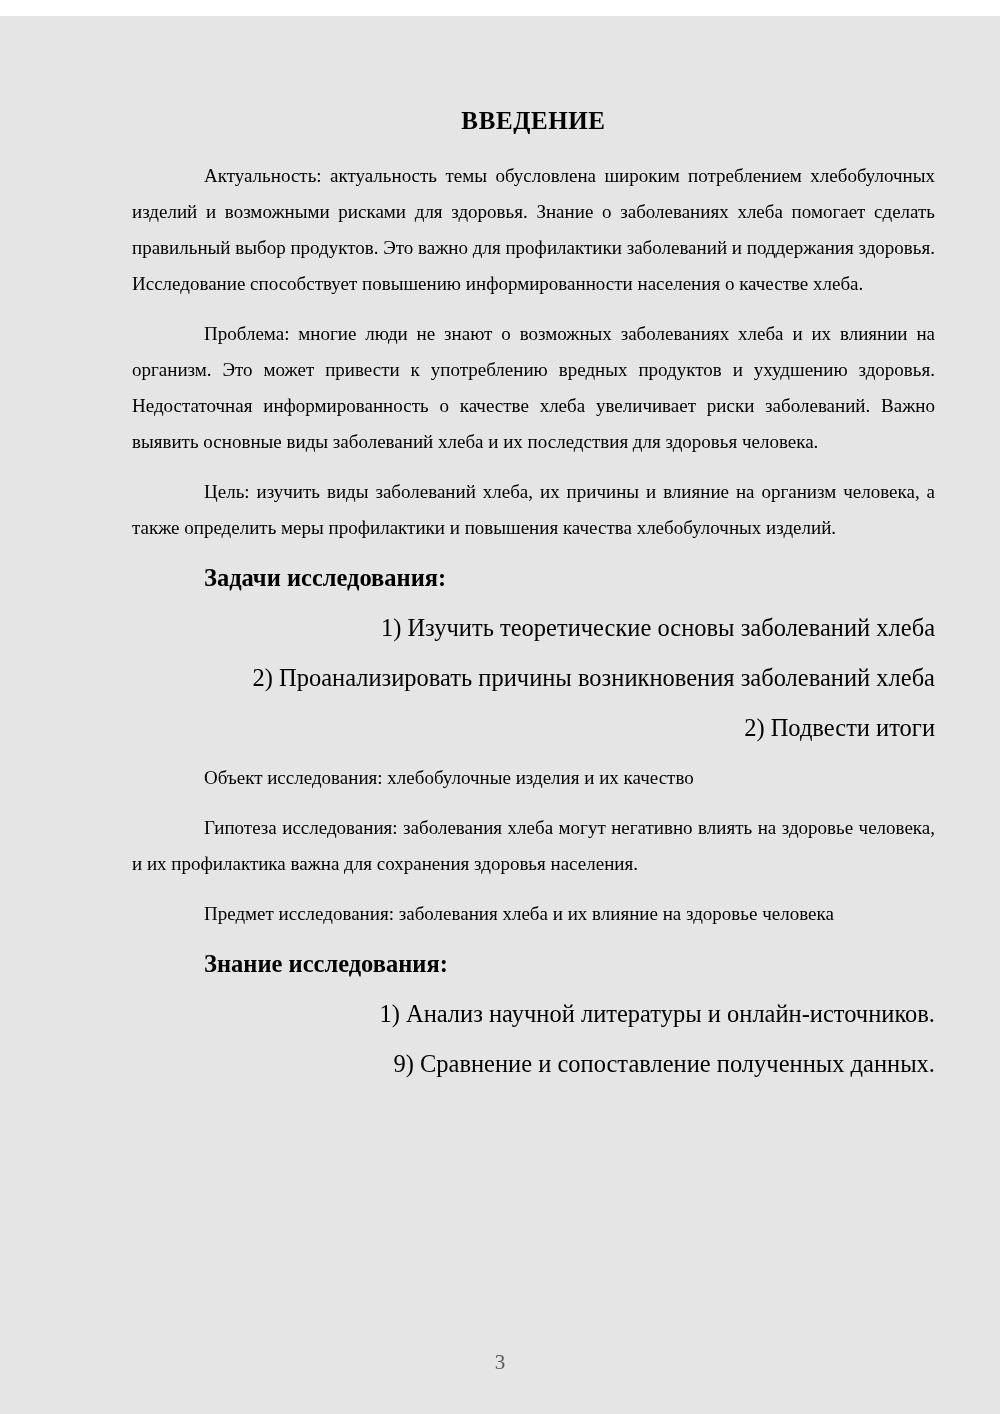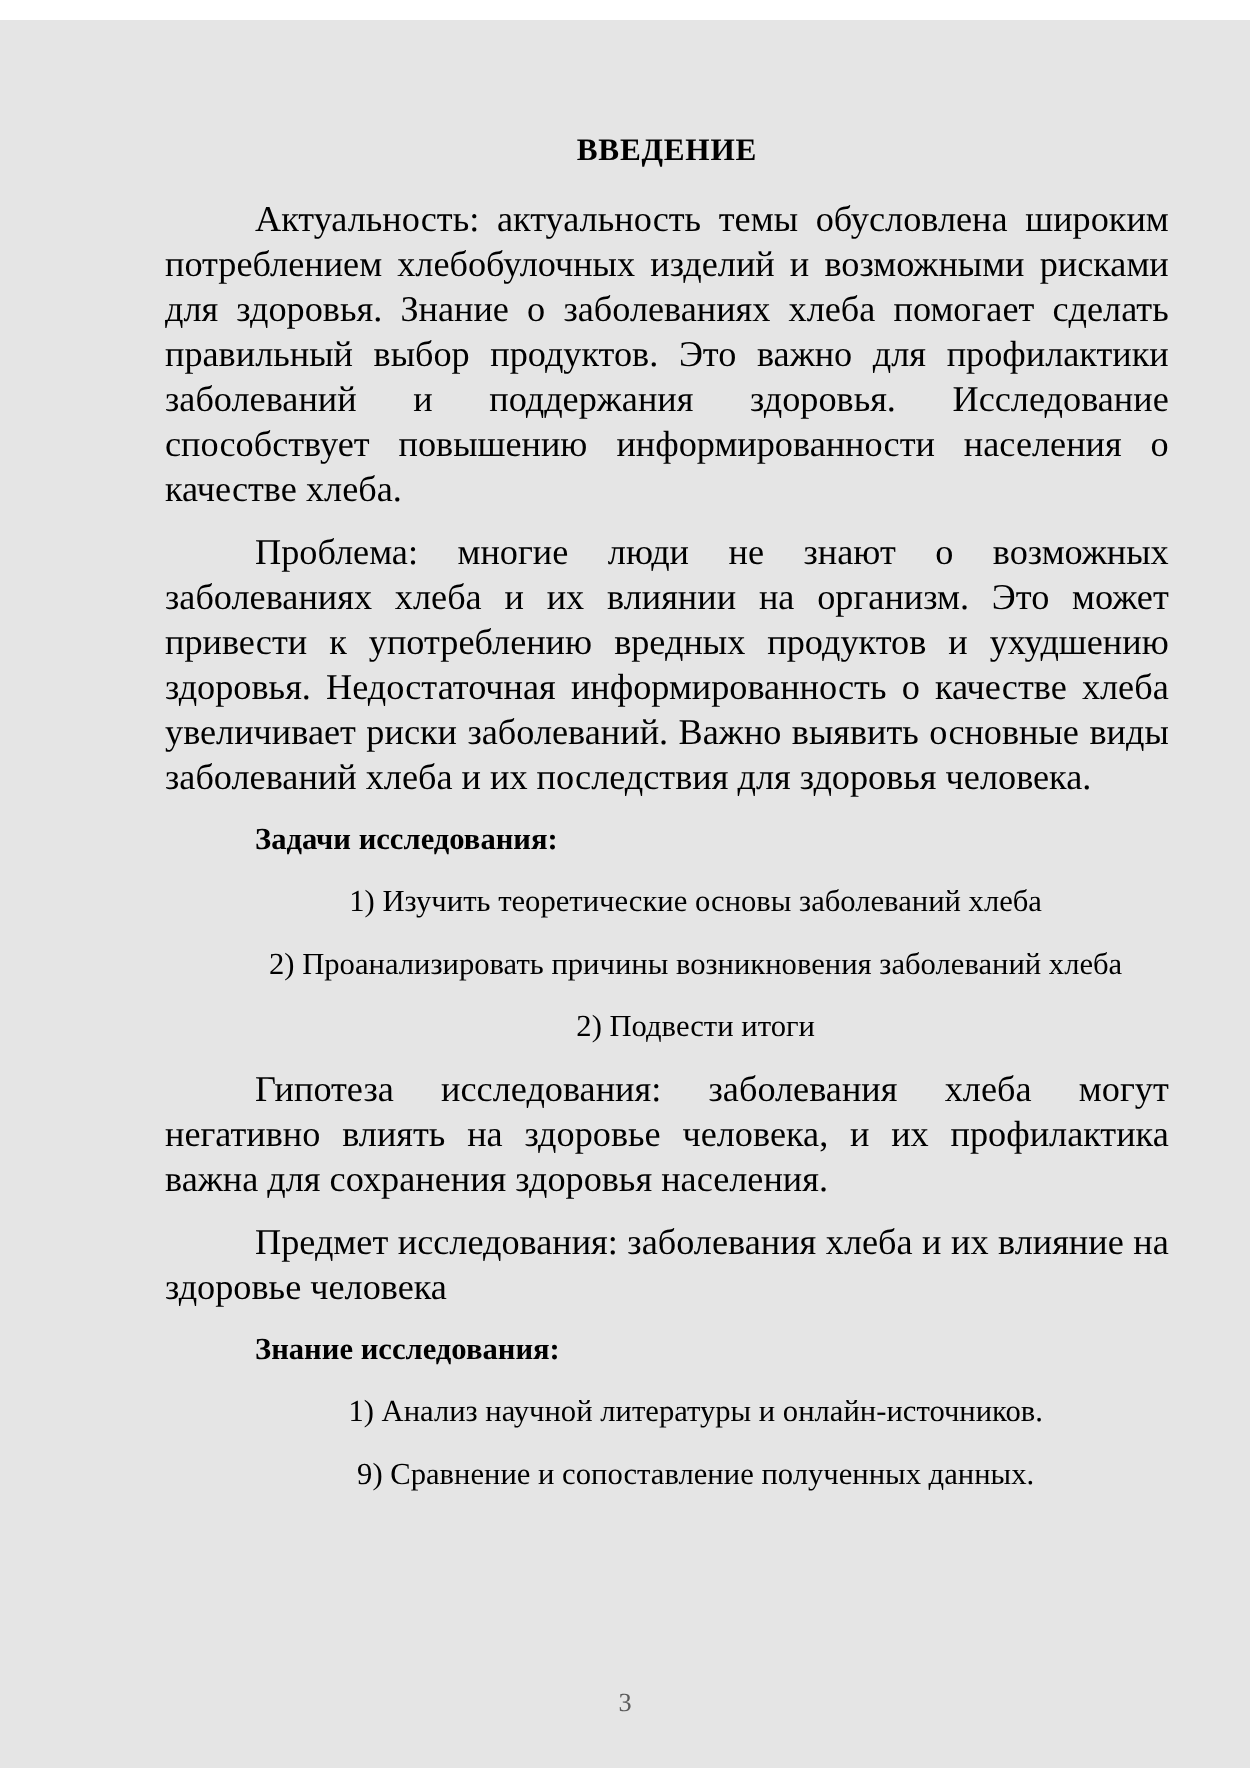"Актуальность: актуальность темы" .para { font-size: 29px -> 19px }
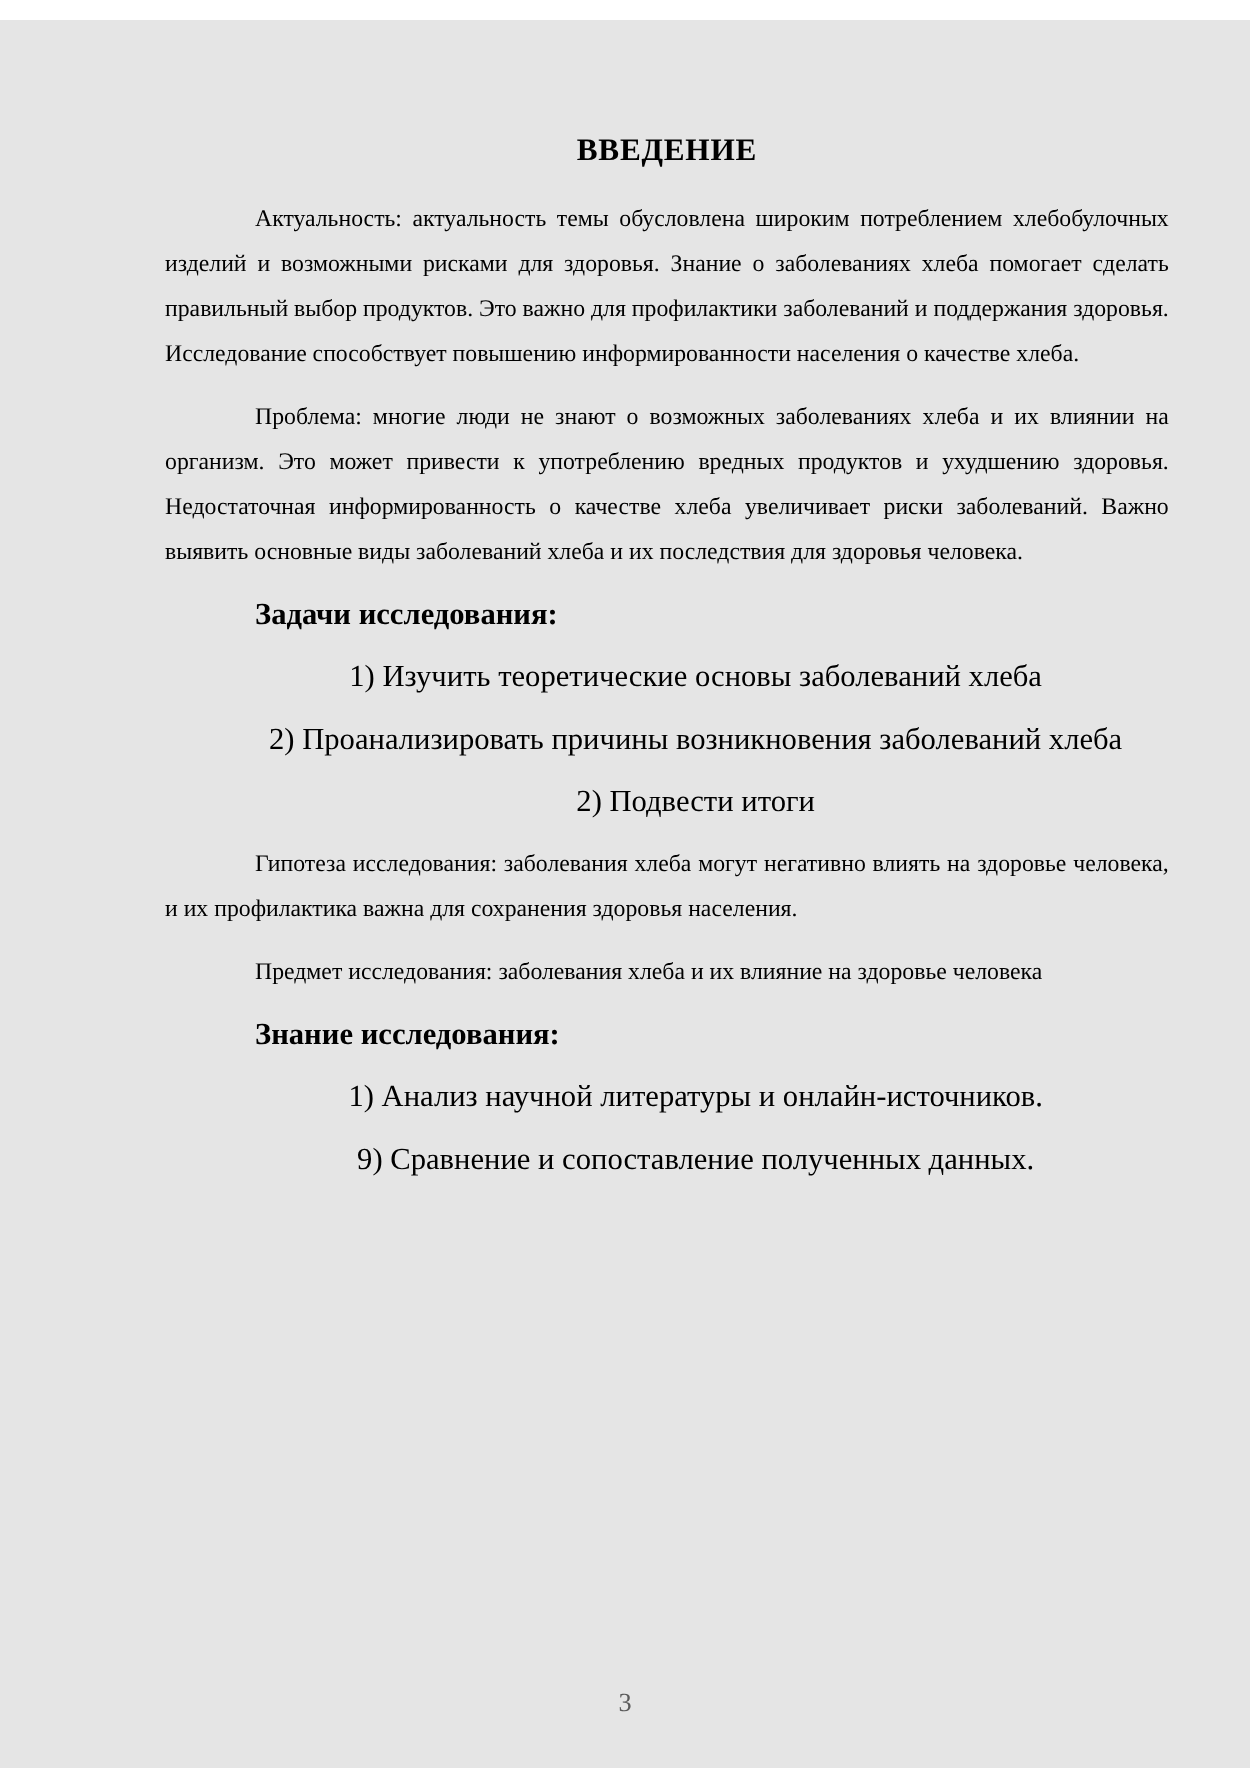"Цель: изучить виды заболеваний хлеба," p.para { html: none -> <p>Цель: изучить виды заболеваний хлеба, их причины и влияние на организм человека, а также определить меры профилактики и повышения качества хлебобулочных изделий.</p> }
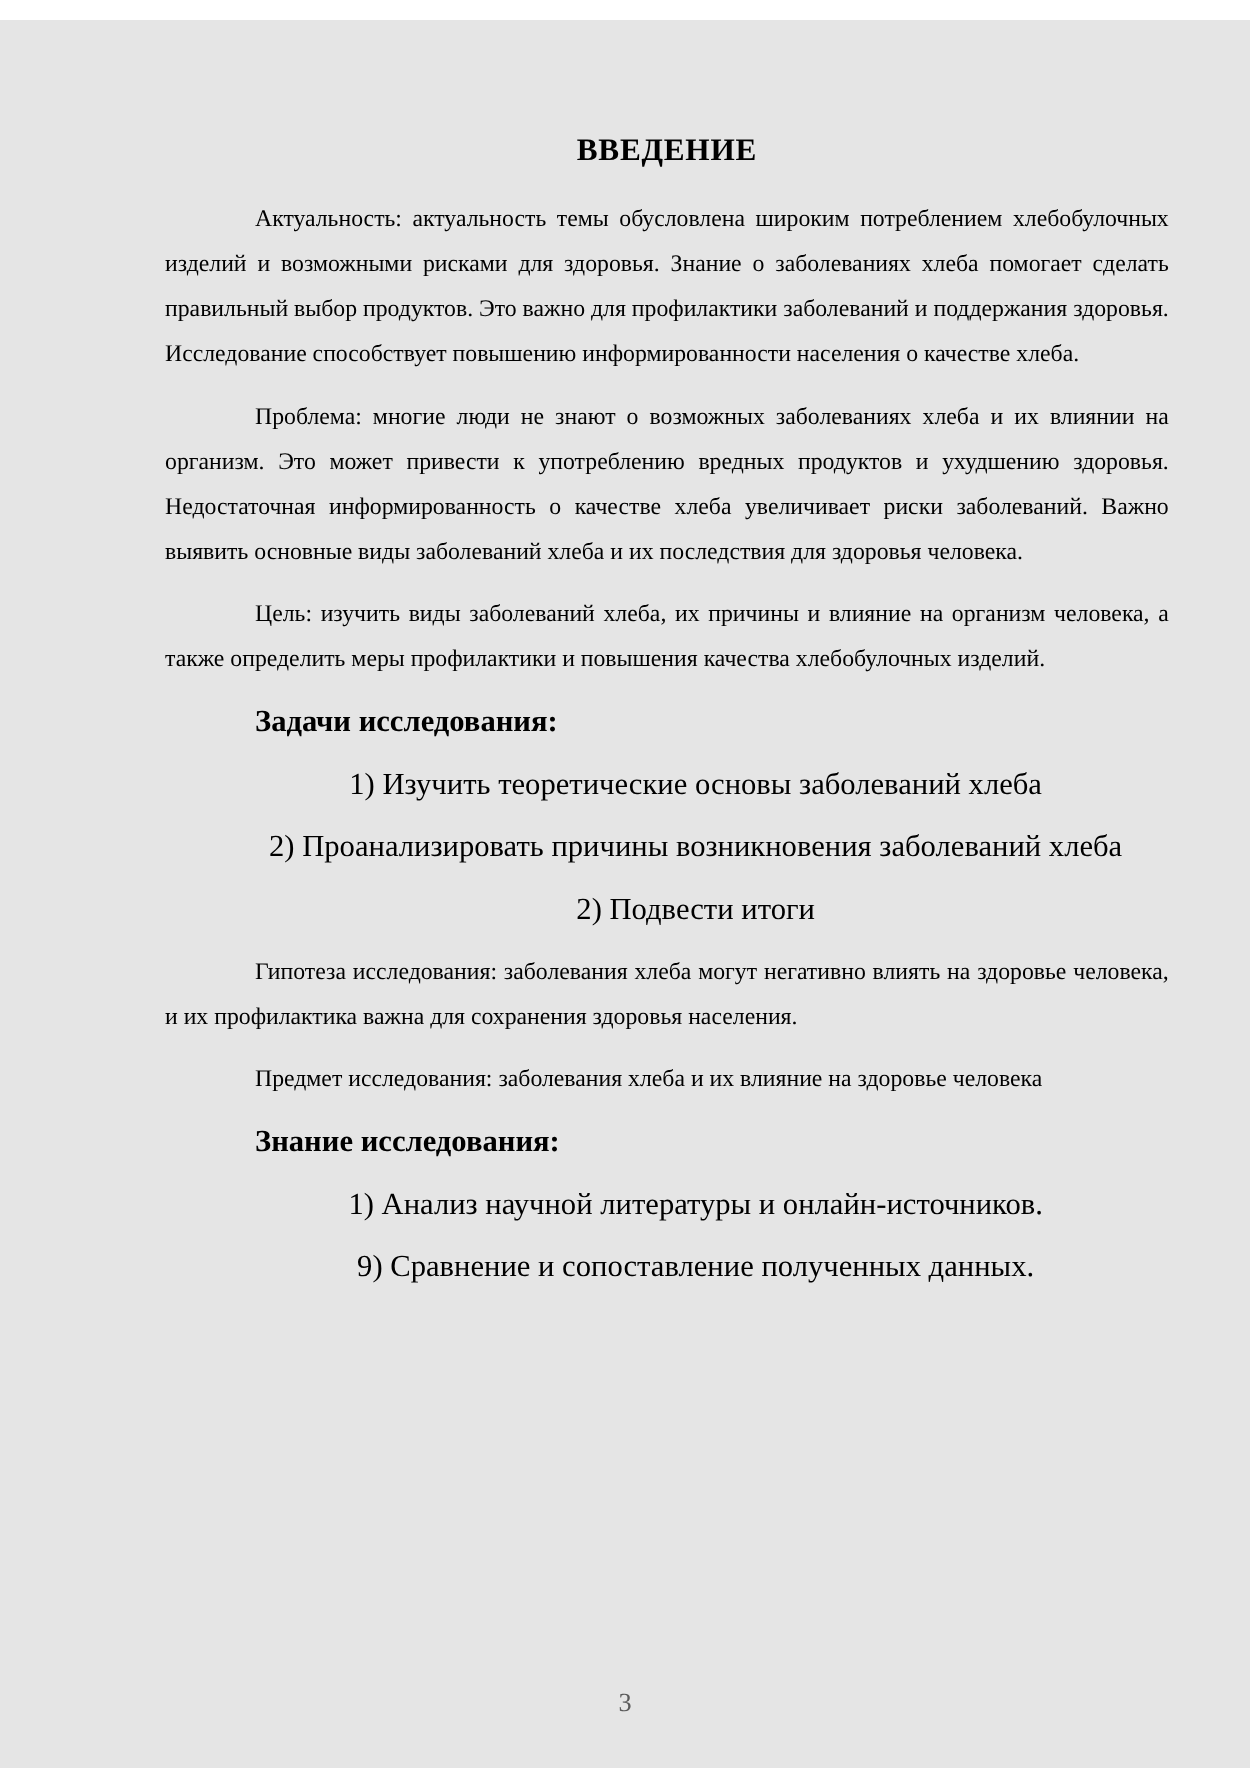"1) Изучить теоретические основы" .list-item { text-align: center -> right }
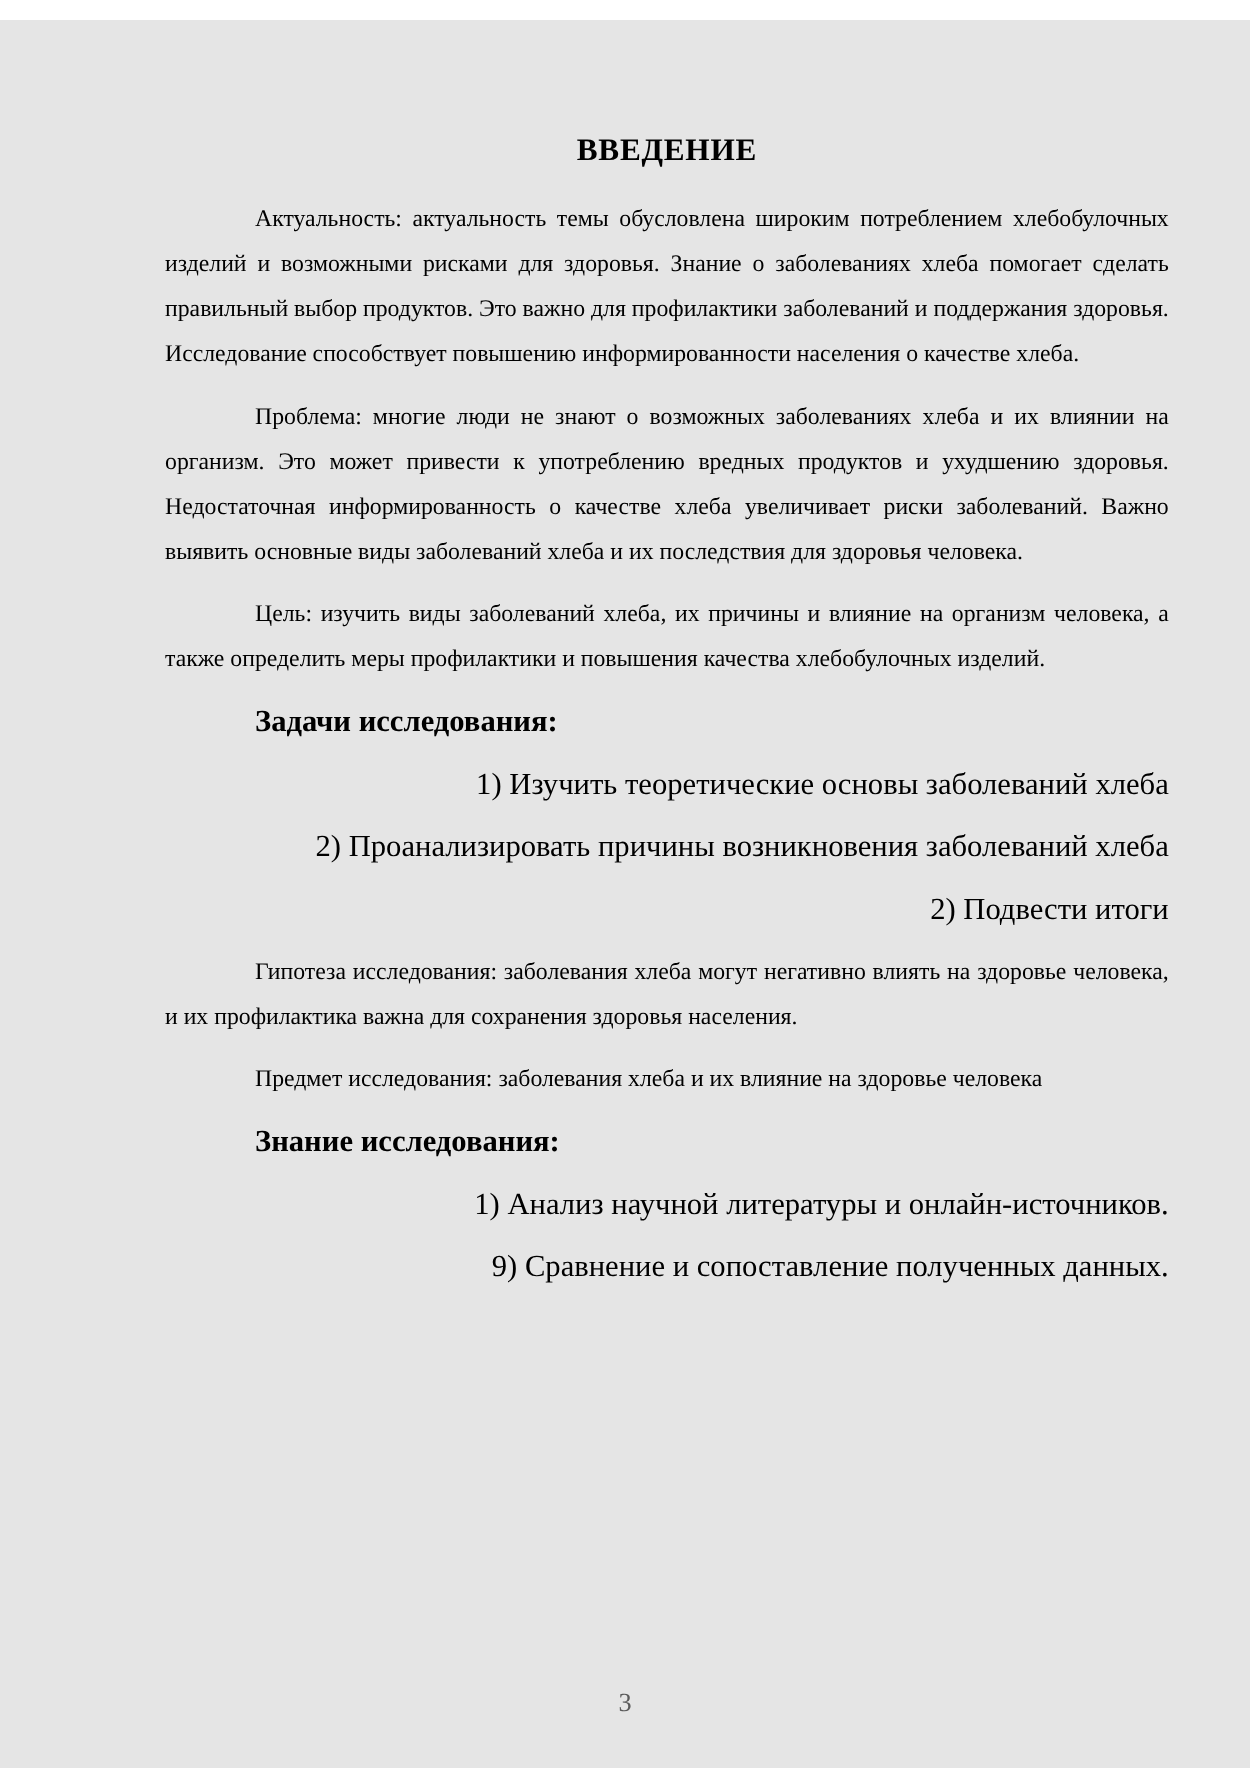"Объект исследования: хлебобулочные" p.para { html: none -> <p>Объект исследования: хлебобулочные изделия и их качество</p> }
